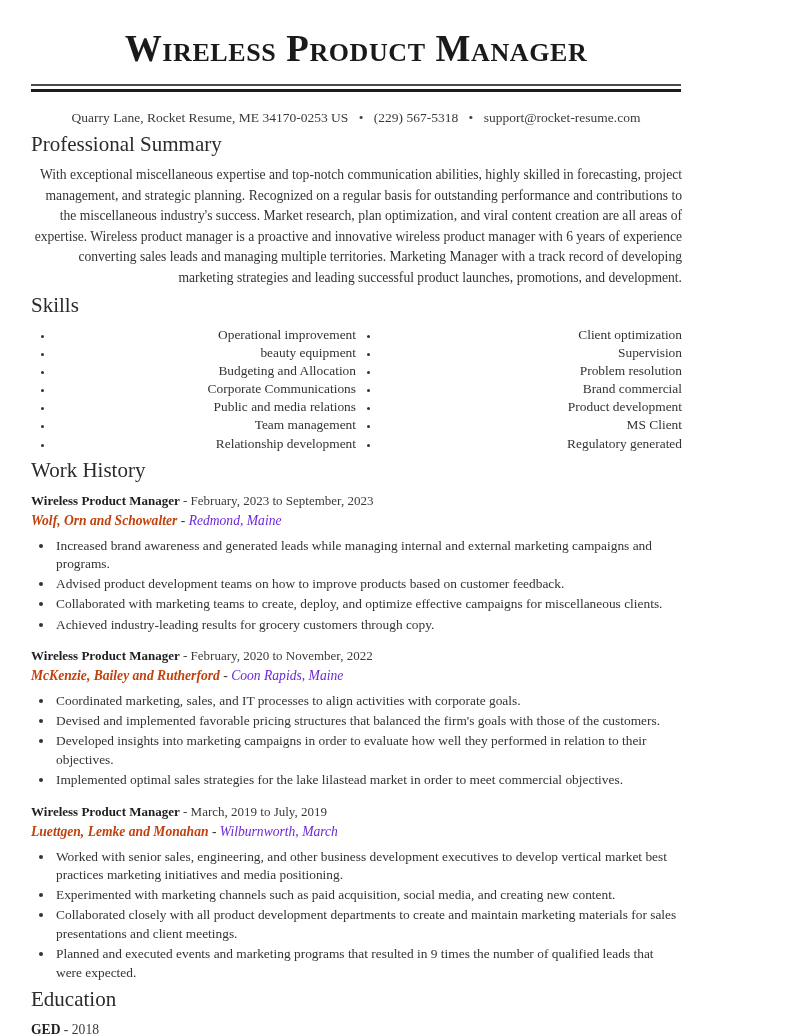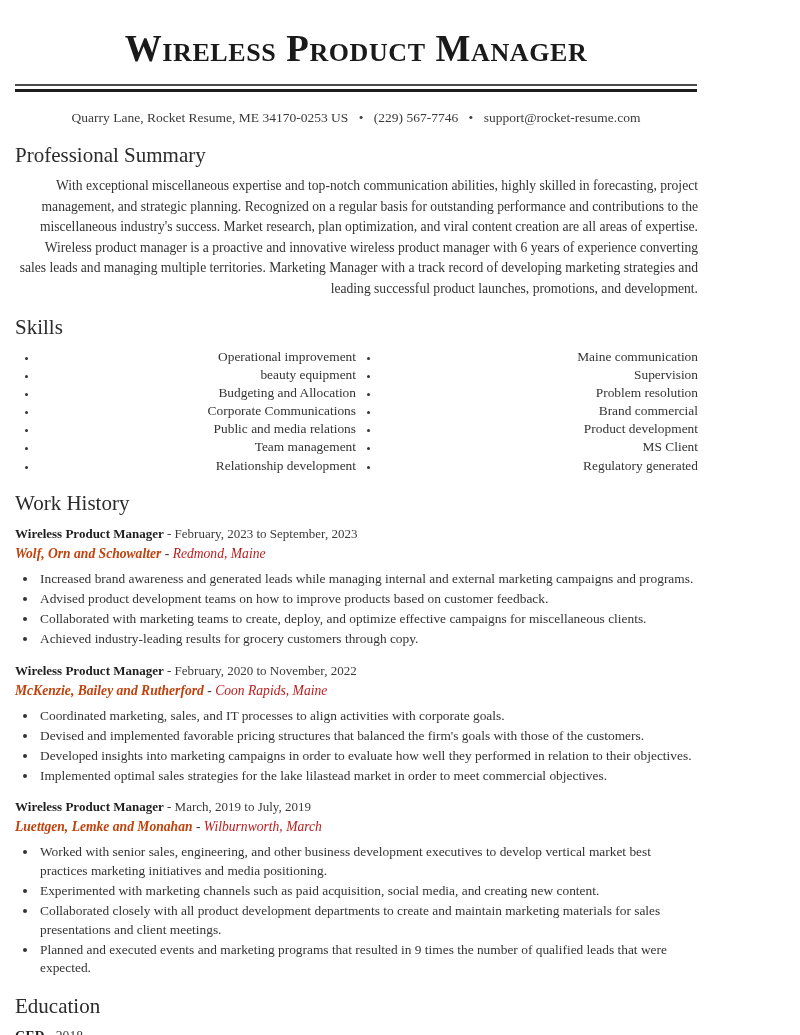"Wireless Product Manager" .page { padding: 0 14px -> 0 30px }
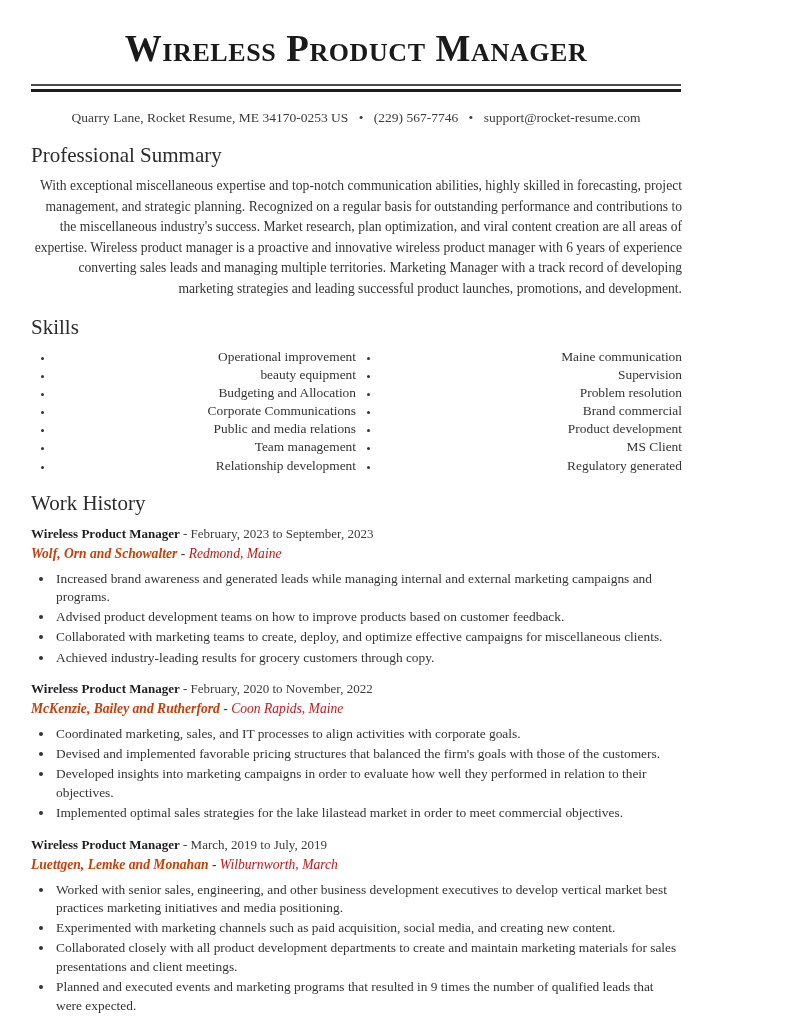"(229) 567-7746" span { text: 567-7746 -> 567-5318 }
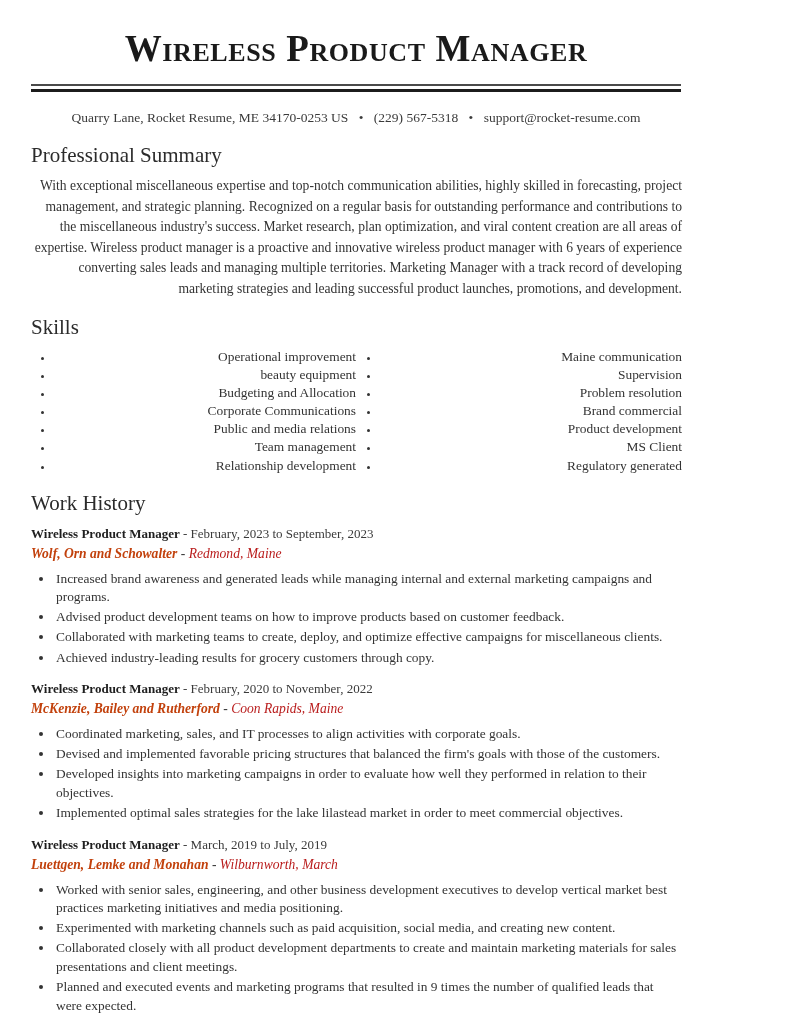"Professional Summary" .section { margin-top: 15px -> 4px }
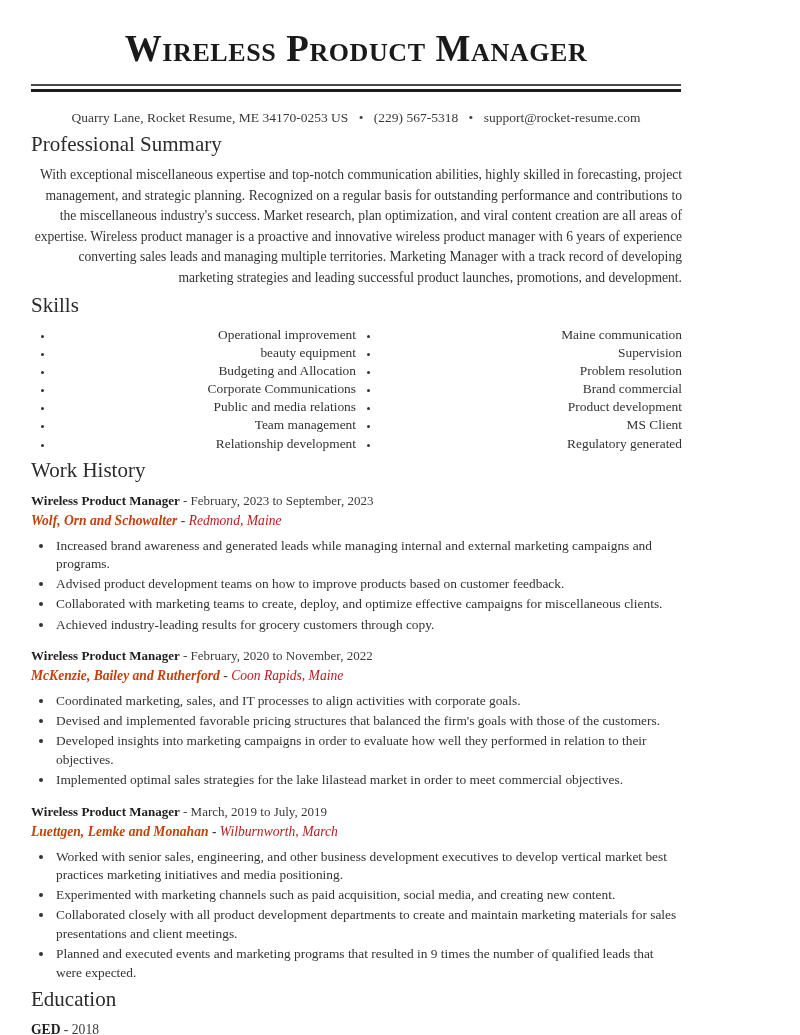"Maine communication" li { text: Maine communication -> Client optimization }
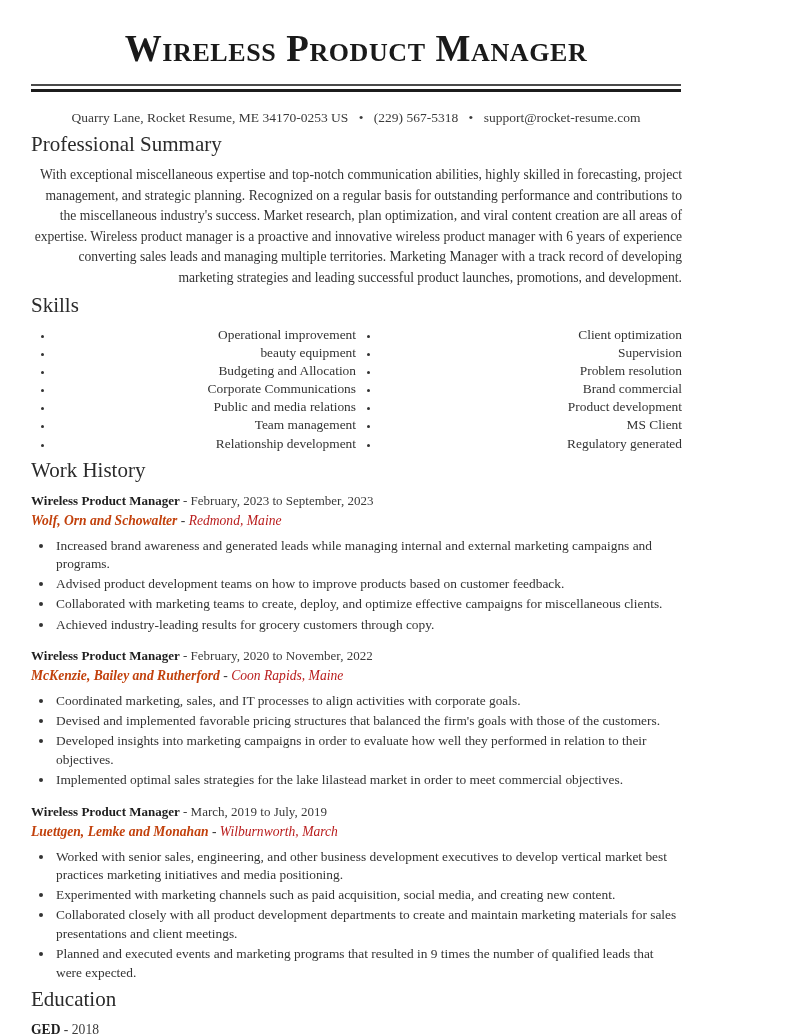"Redmond, Maine" .job-location { color: #b91c1c -> #6d28d9 }
